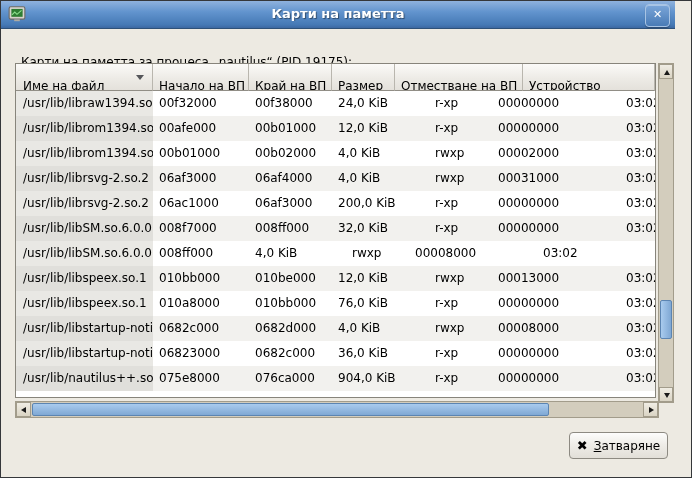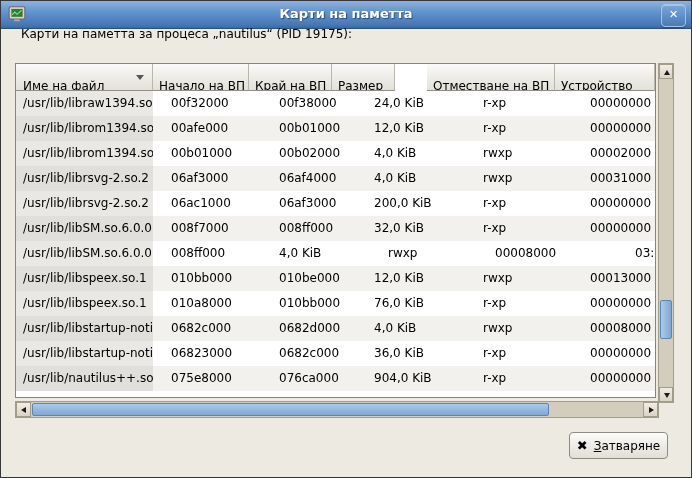"Карти на паметта" .titlebar { right: 0 -> 16px }
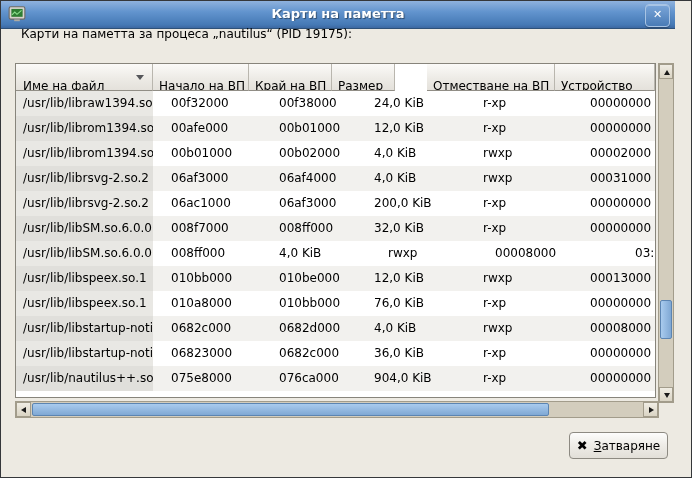"Карти на паметта за процеса" .desc { top: 26px -> 54px }
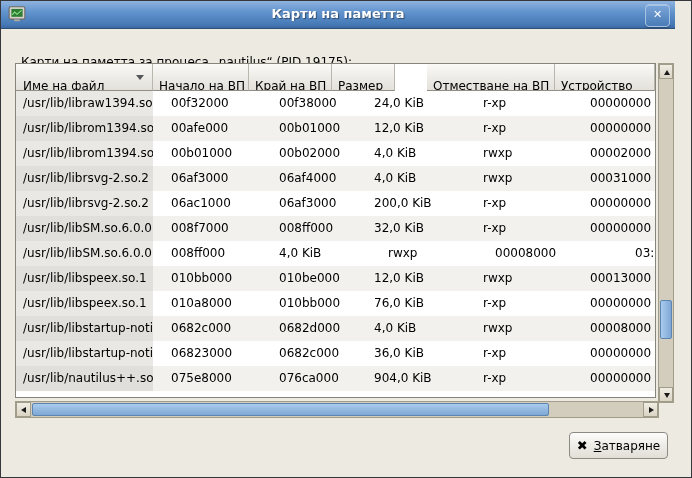"Отместване на ВП" .col-5 { margin-left: 32px -> none }
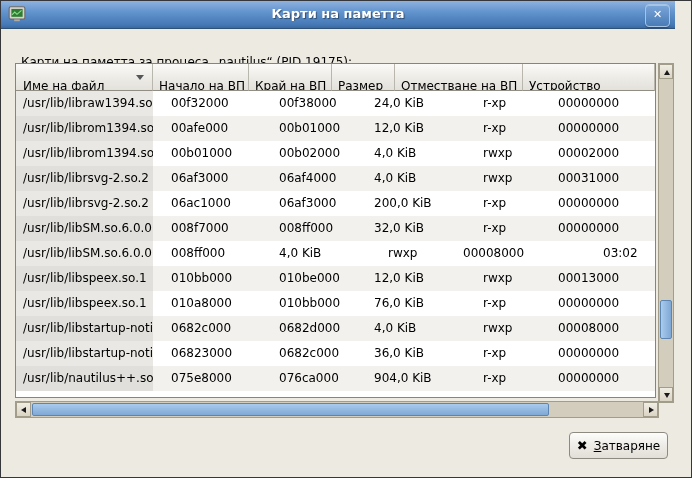"/usr/lib/libraw1394.so" .trow { gap: 12px -> none }
